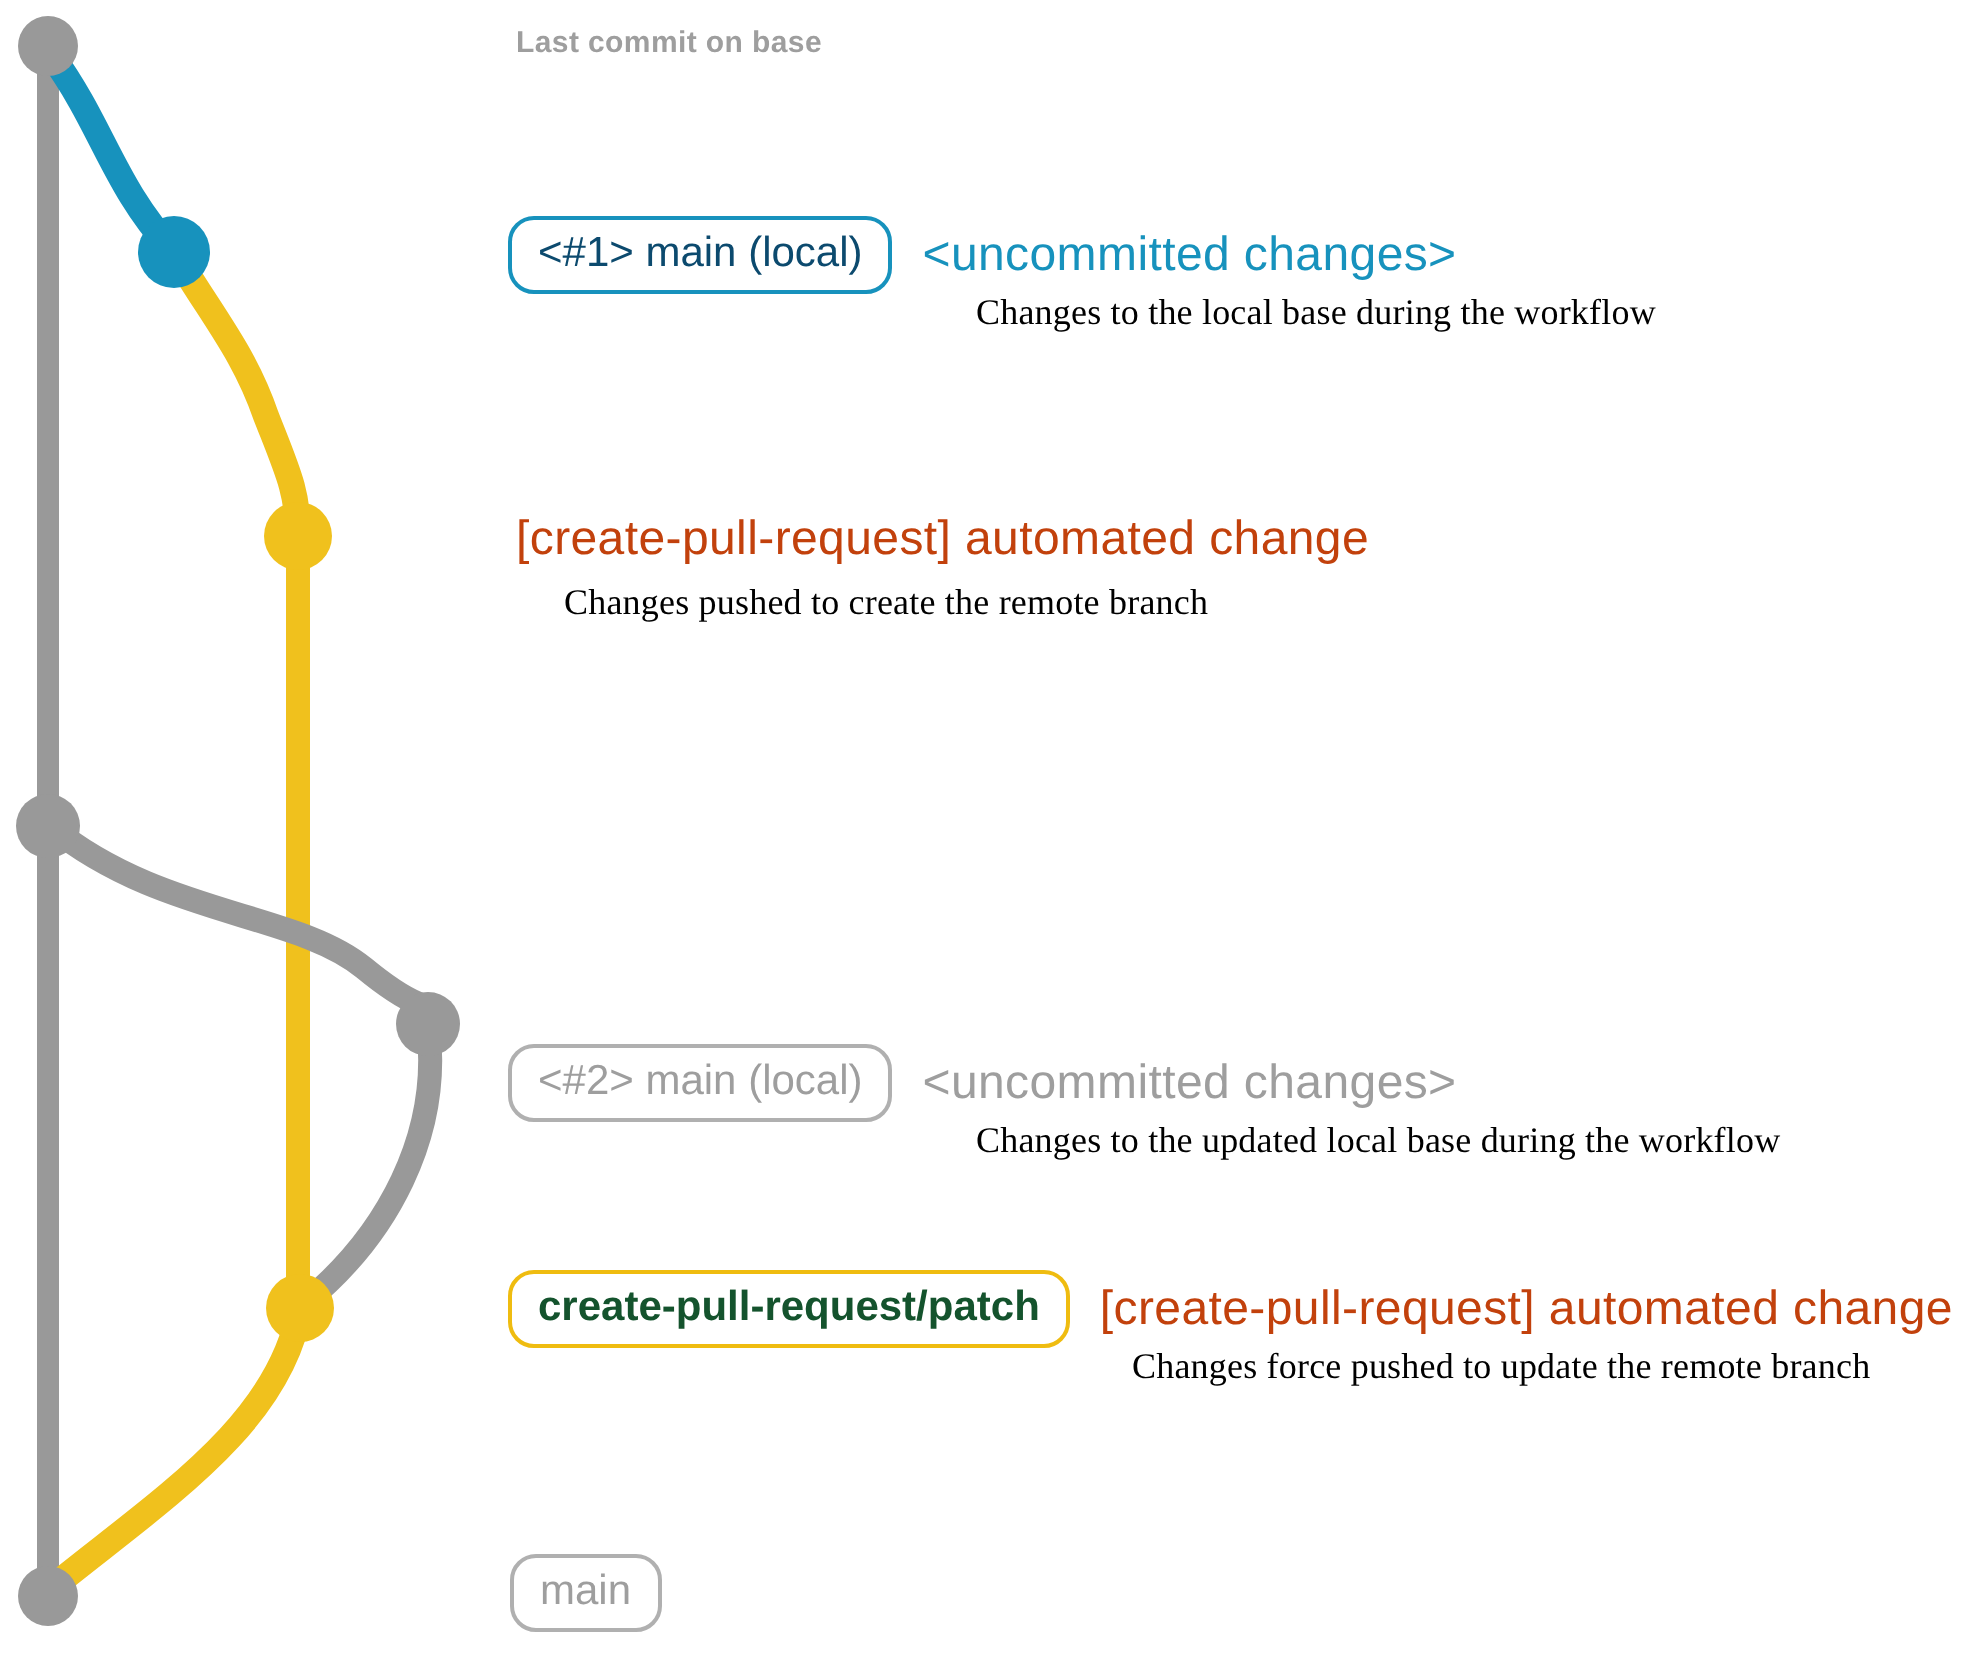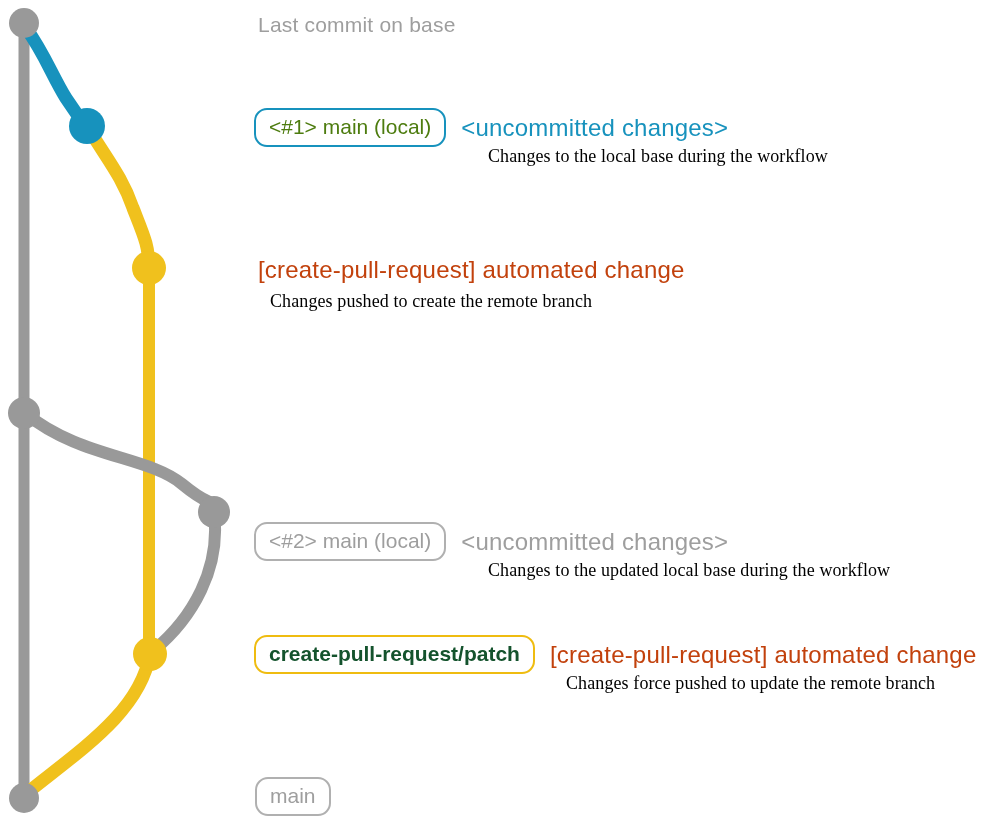"Last commit on base" .note { font-size: 21px -> 15px; font-weight: none -> bold }
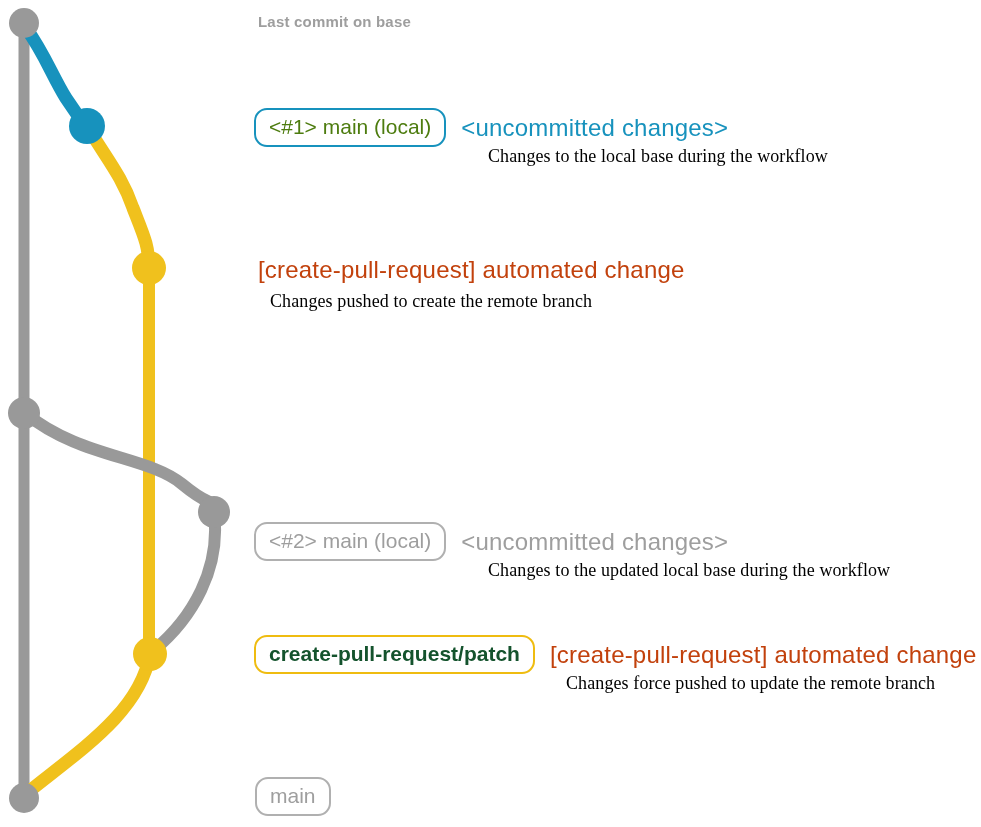"<#1> main (local)" .b-blue { color: #4d7c0f -> #0c4a6e }
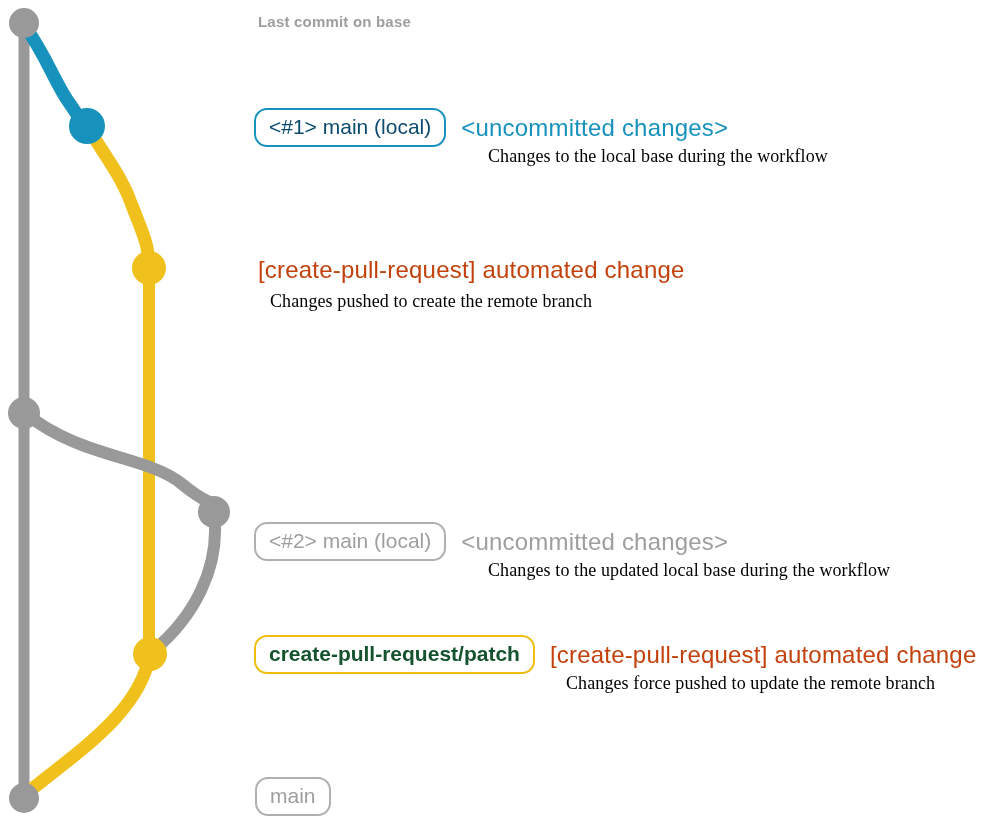"Changes pushed to create the" div.desc { margin-left: 12px -> 24px }
